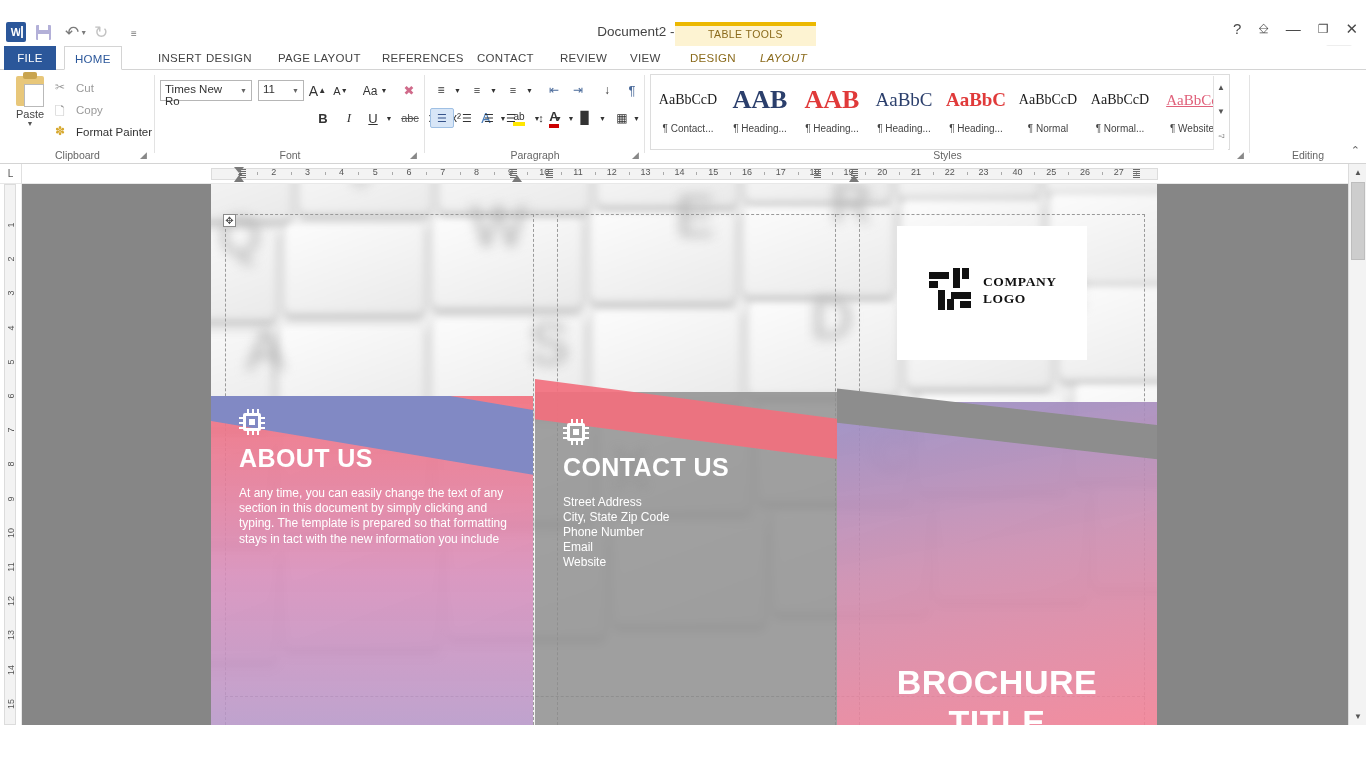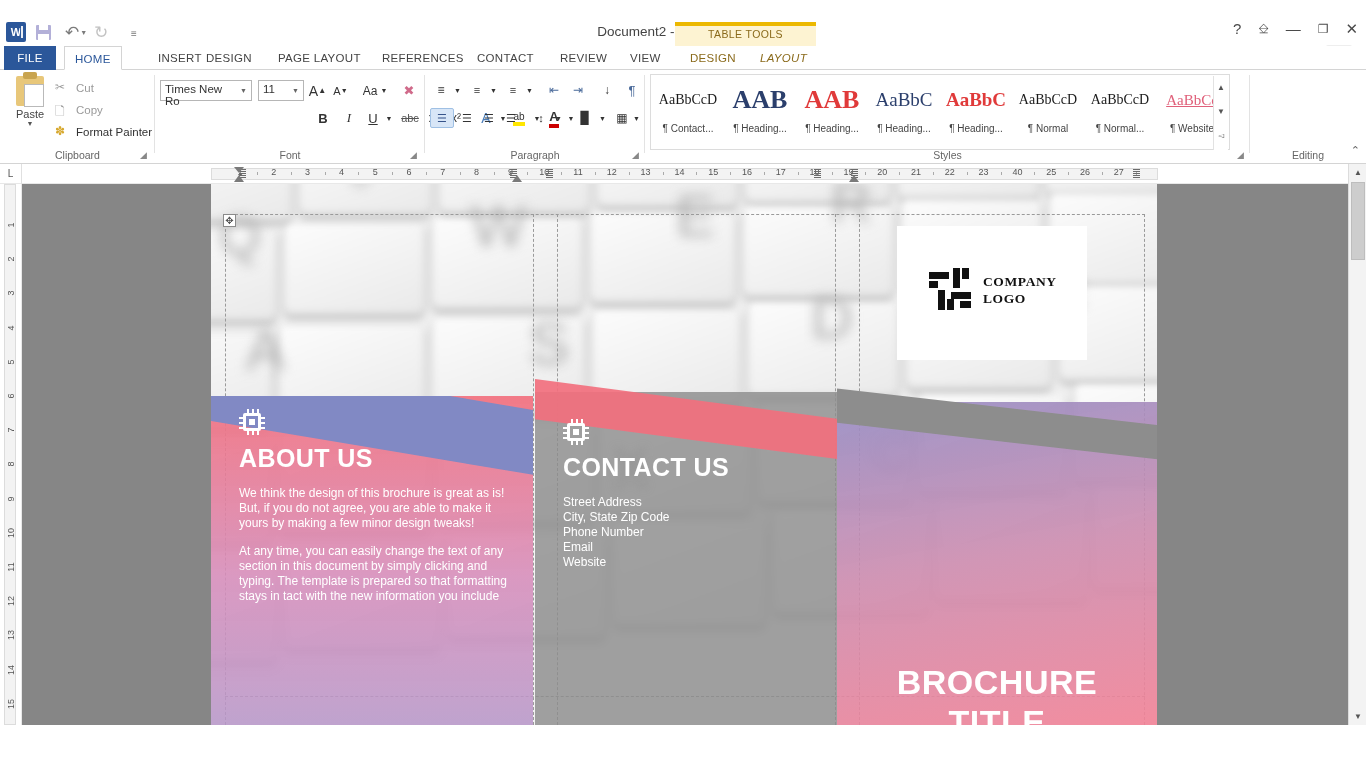"We think the design of" p { html: <p>We think the design of this brochure is great as is! But, if you do not agree, you are able to make it yours by making a few minor design tweaks!</p> -> none }
